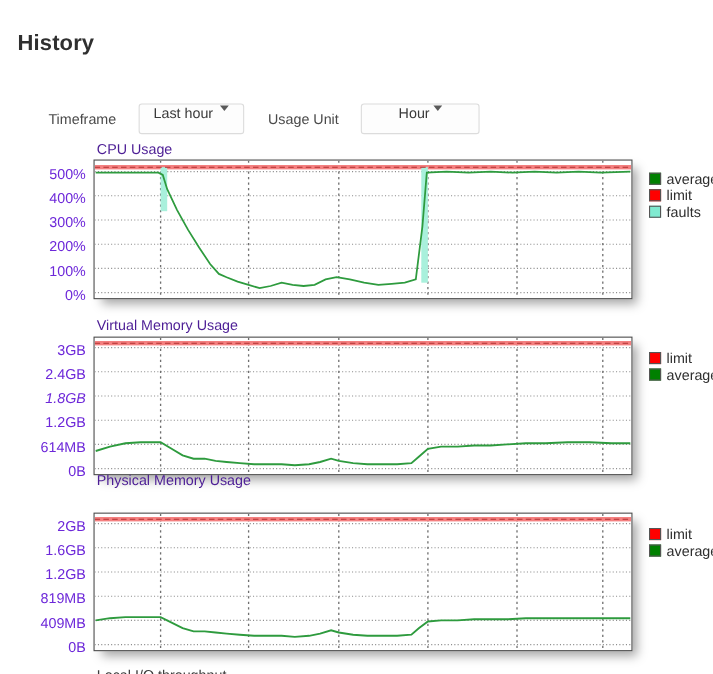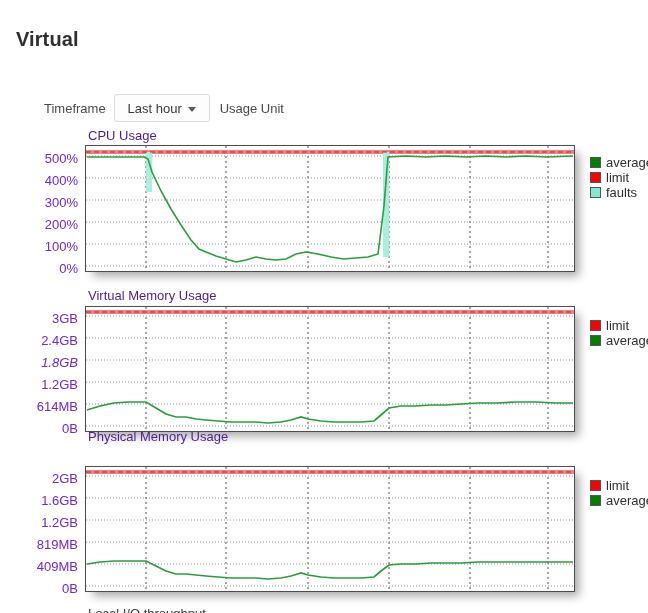"Virtual" div.page-title { text: Virtual -> History }
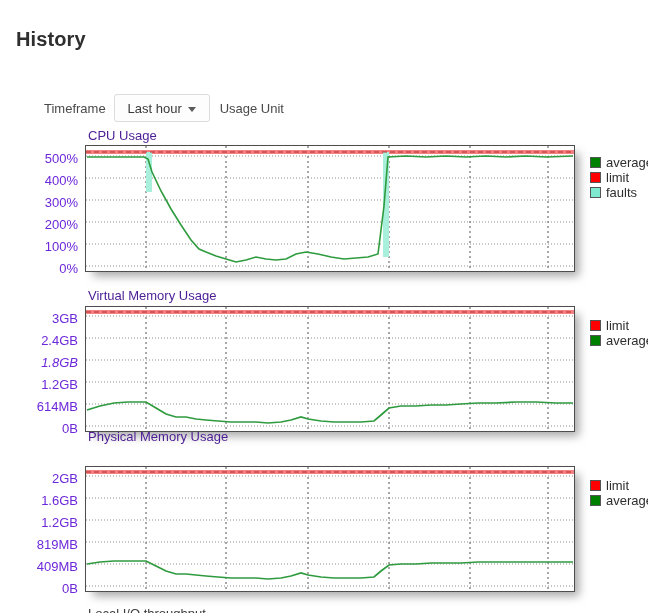"Timeframe" .controls { gap: none -> 12px }
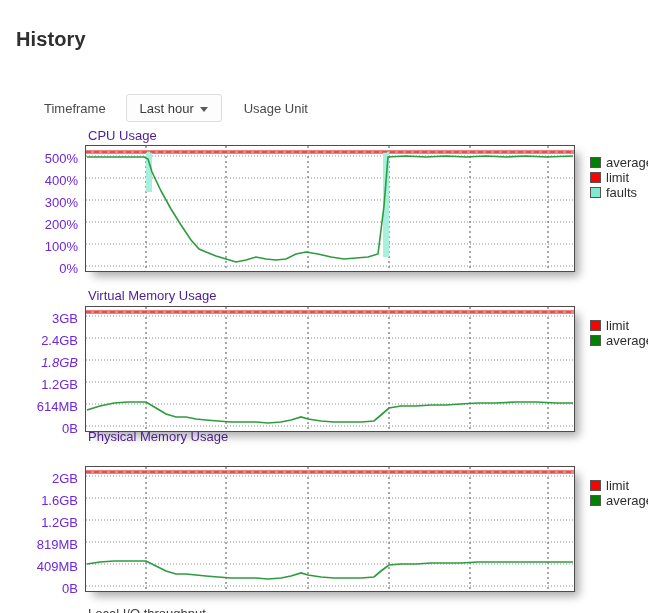"Last hour" .dropdown { align-items: center -> flex-start }
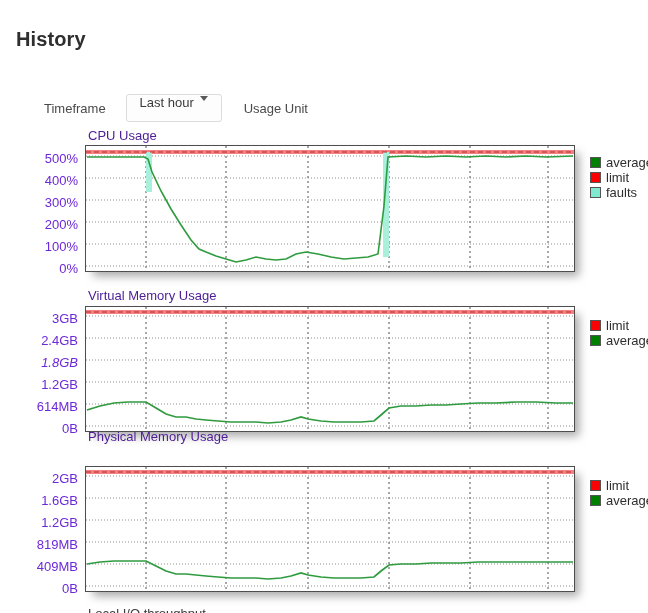"Hour" div.dropdown { html: none -> <div> <span>Hour</span> <span></span> </div> }
